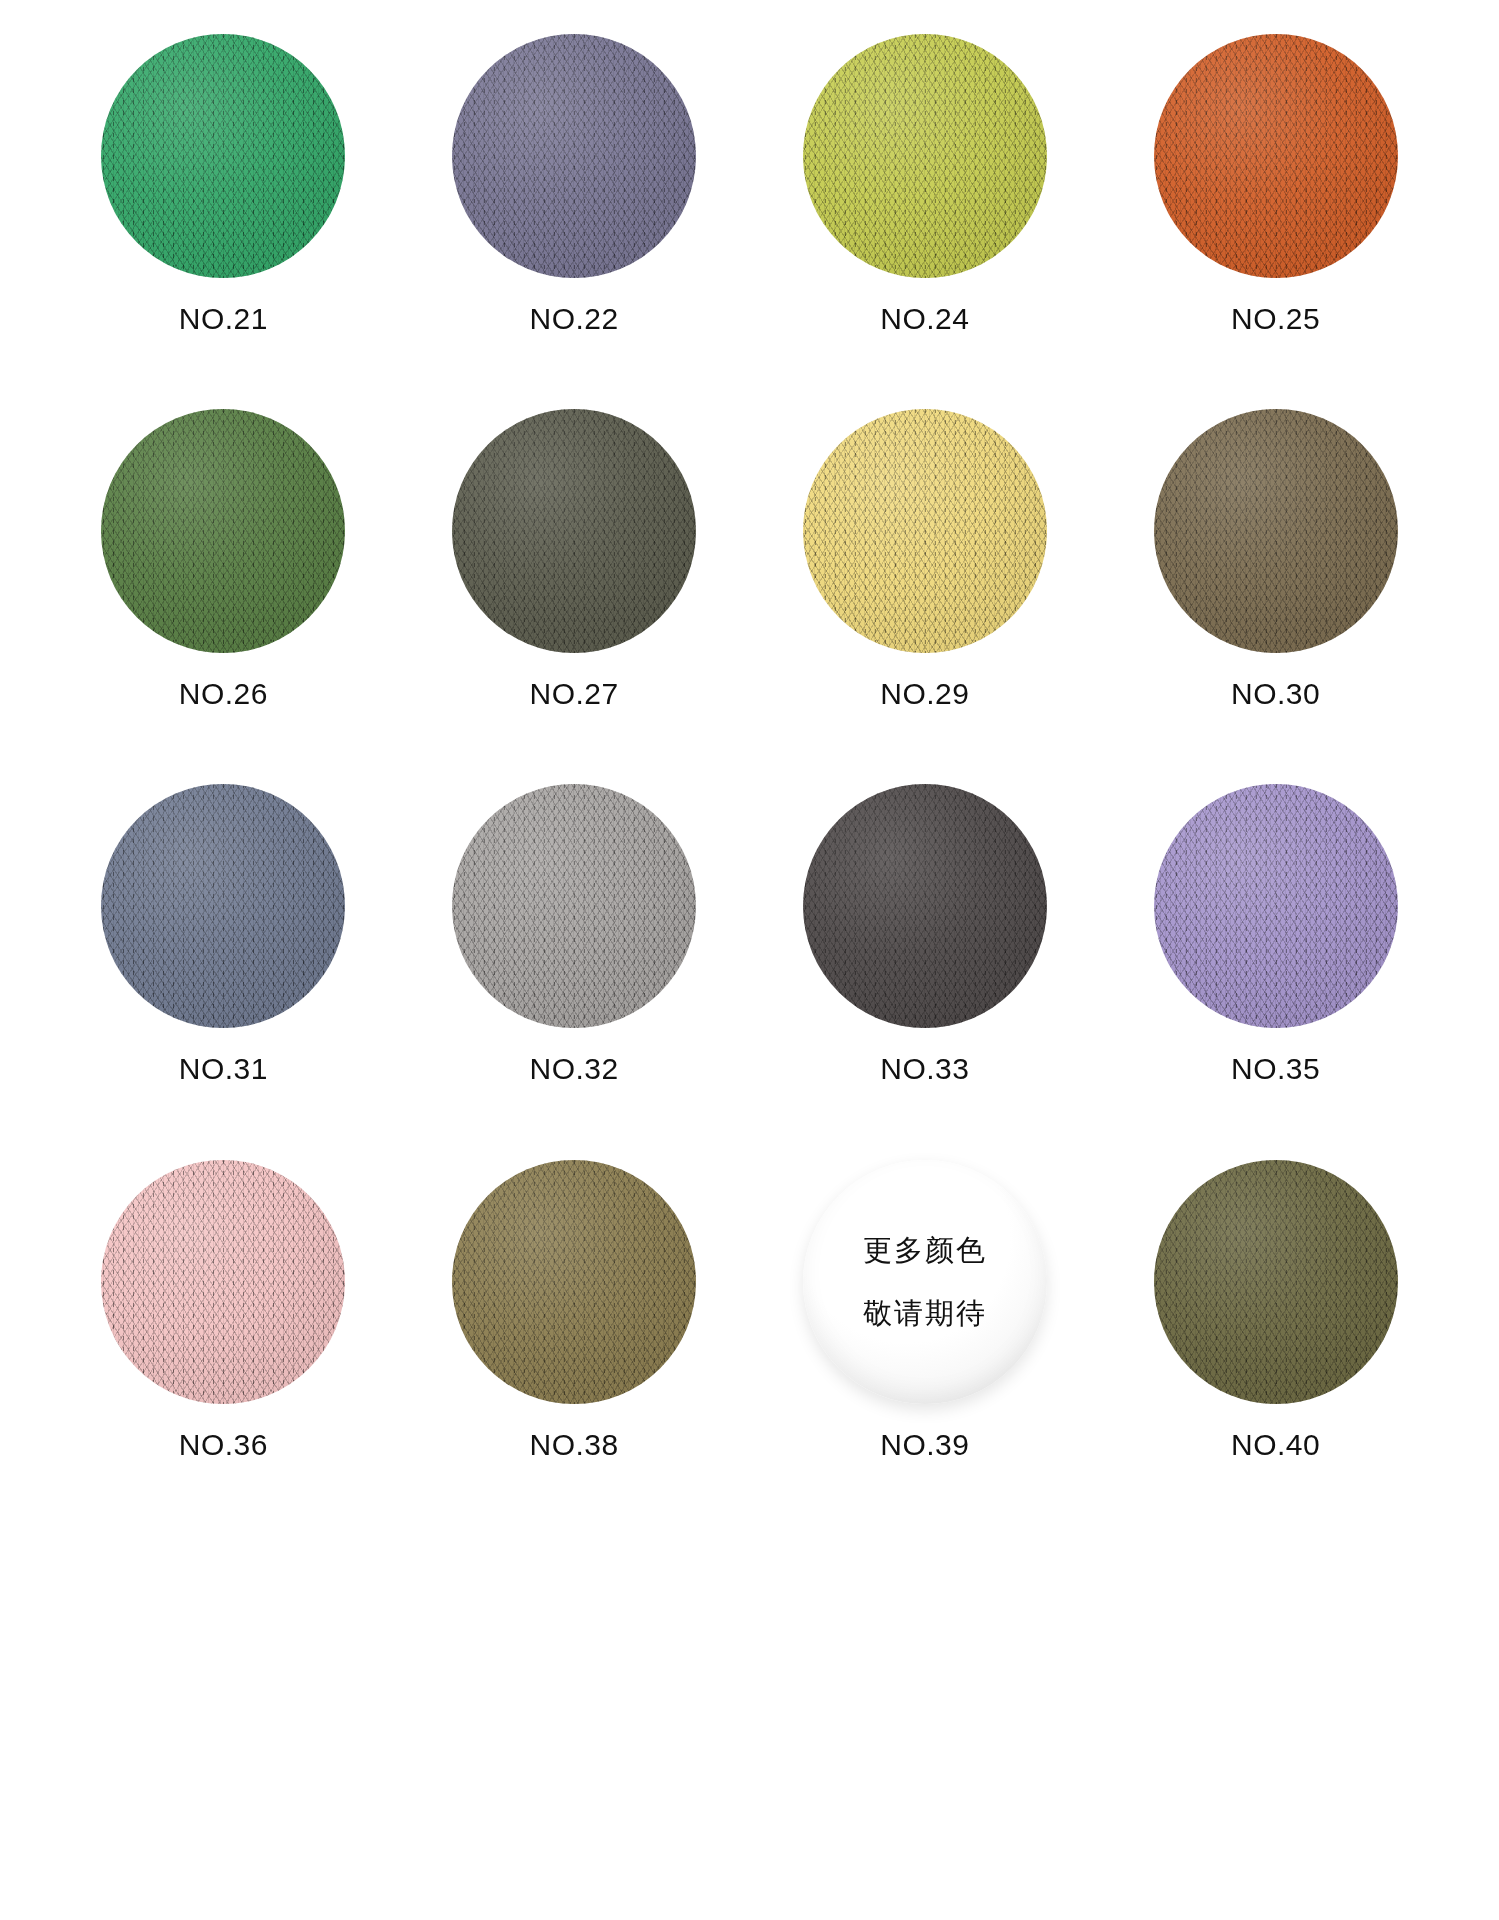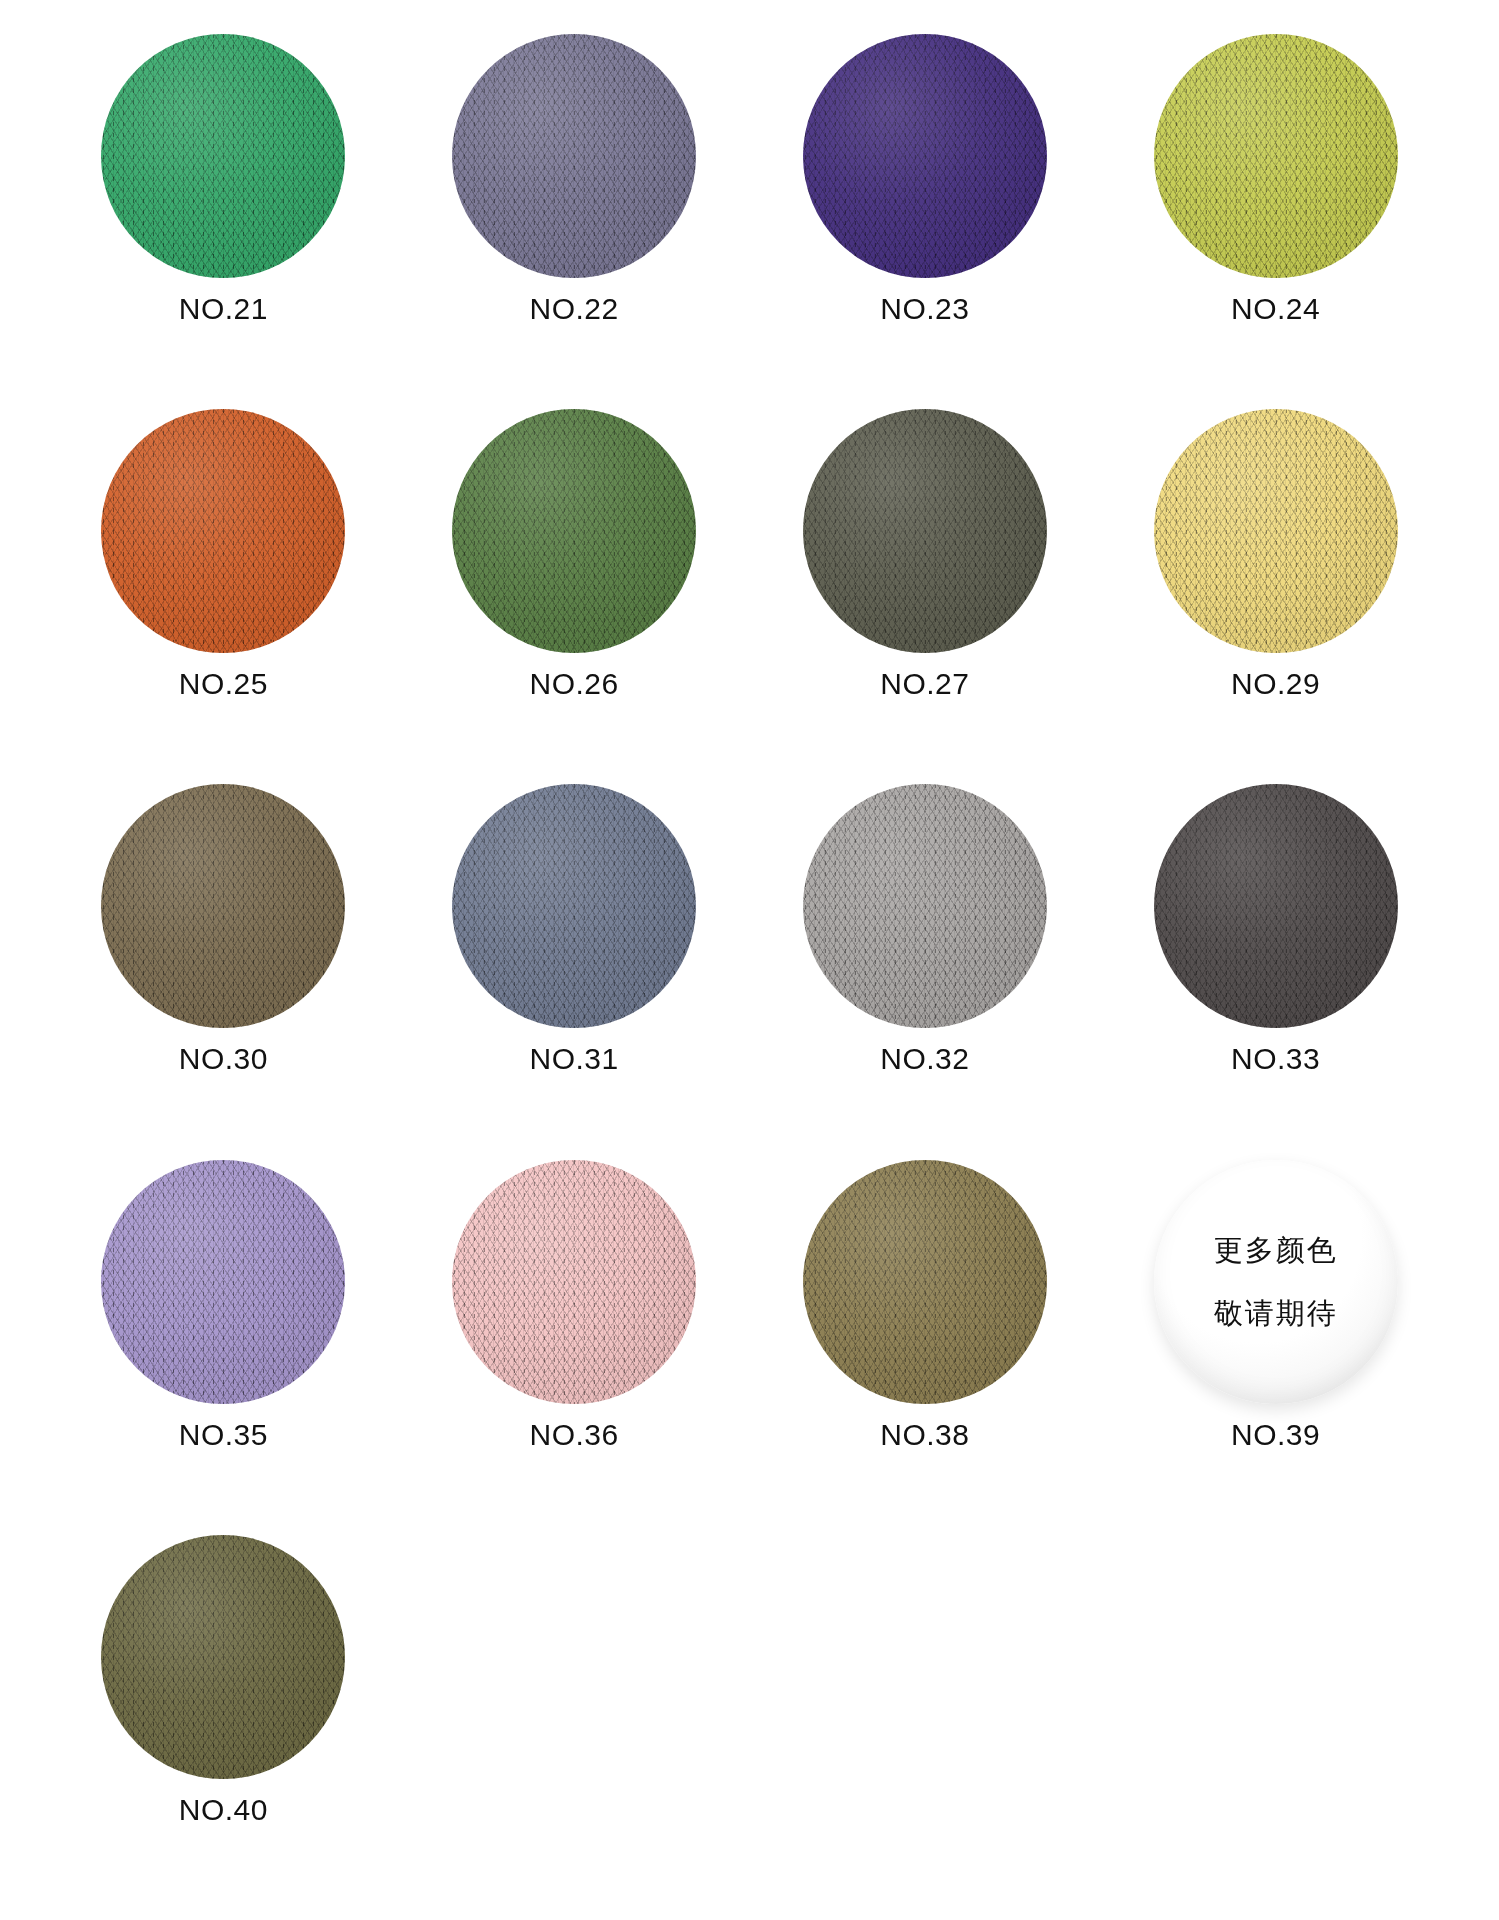"NO.21" .swatch-label { margin-top: 14px -> 24px }
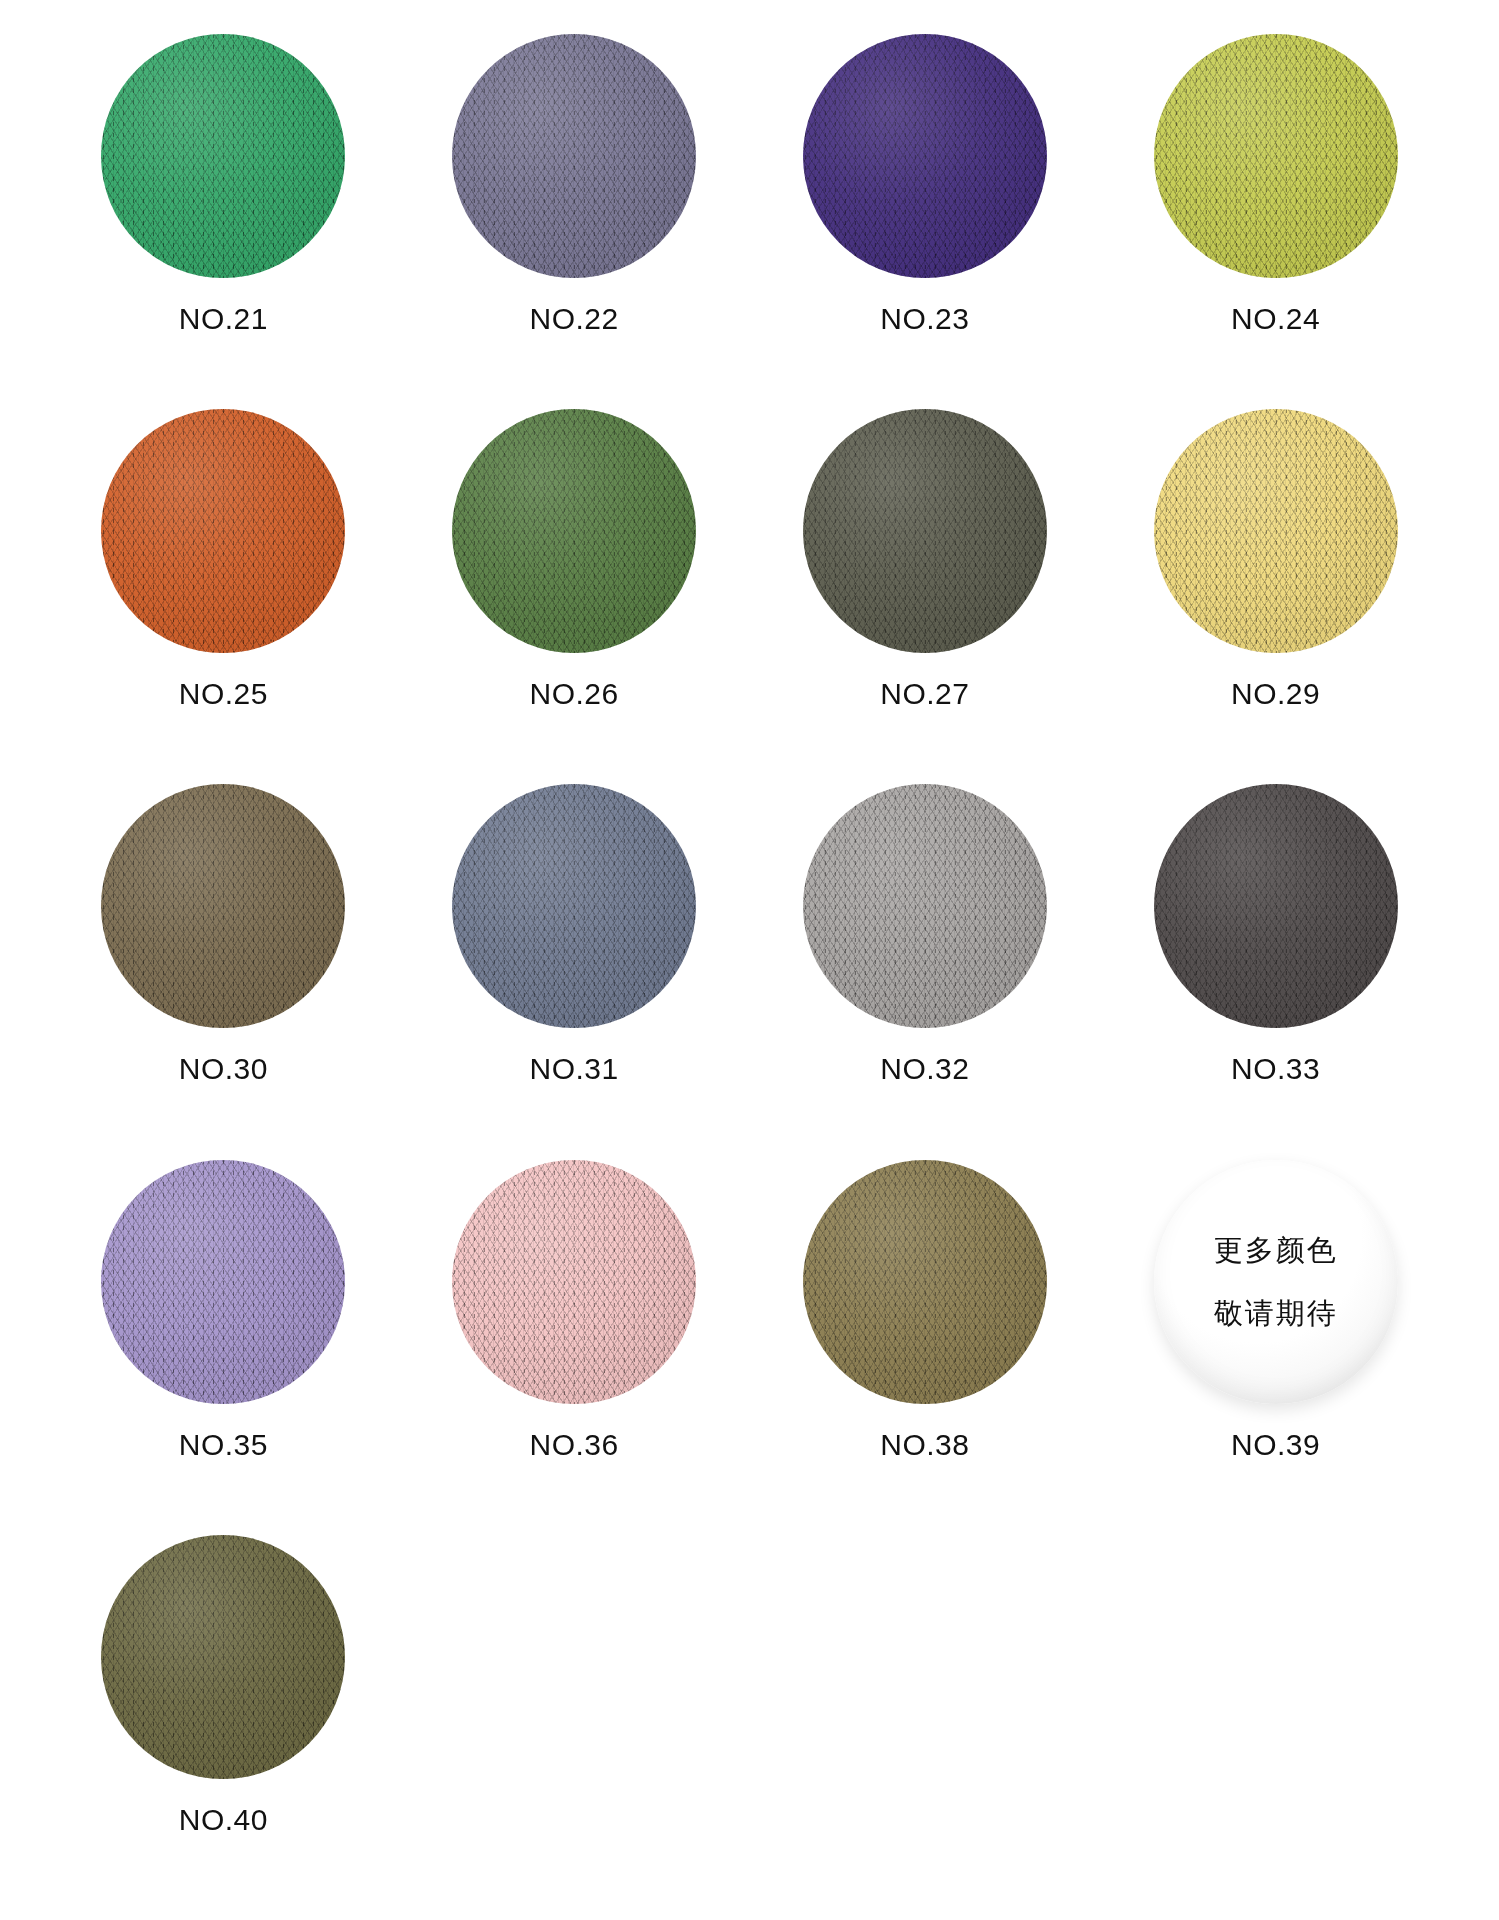"NO.23" div.swatch-cell { html: <div> <div> <div></div> <div></div> </div> <div>NO.23</div> </div> -> none }
